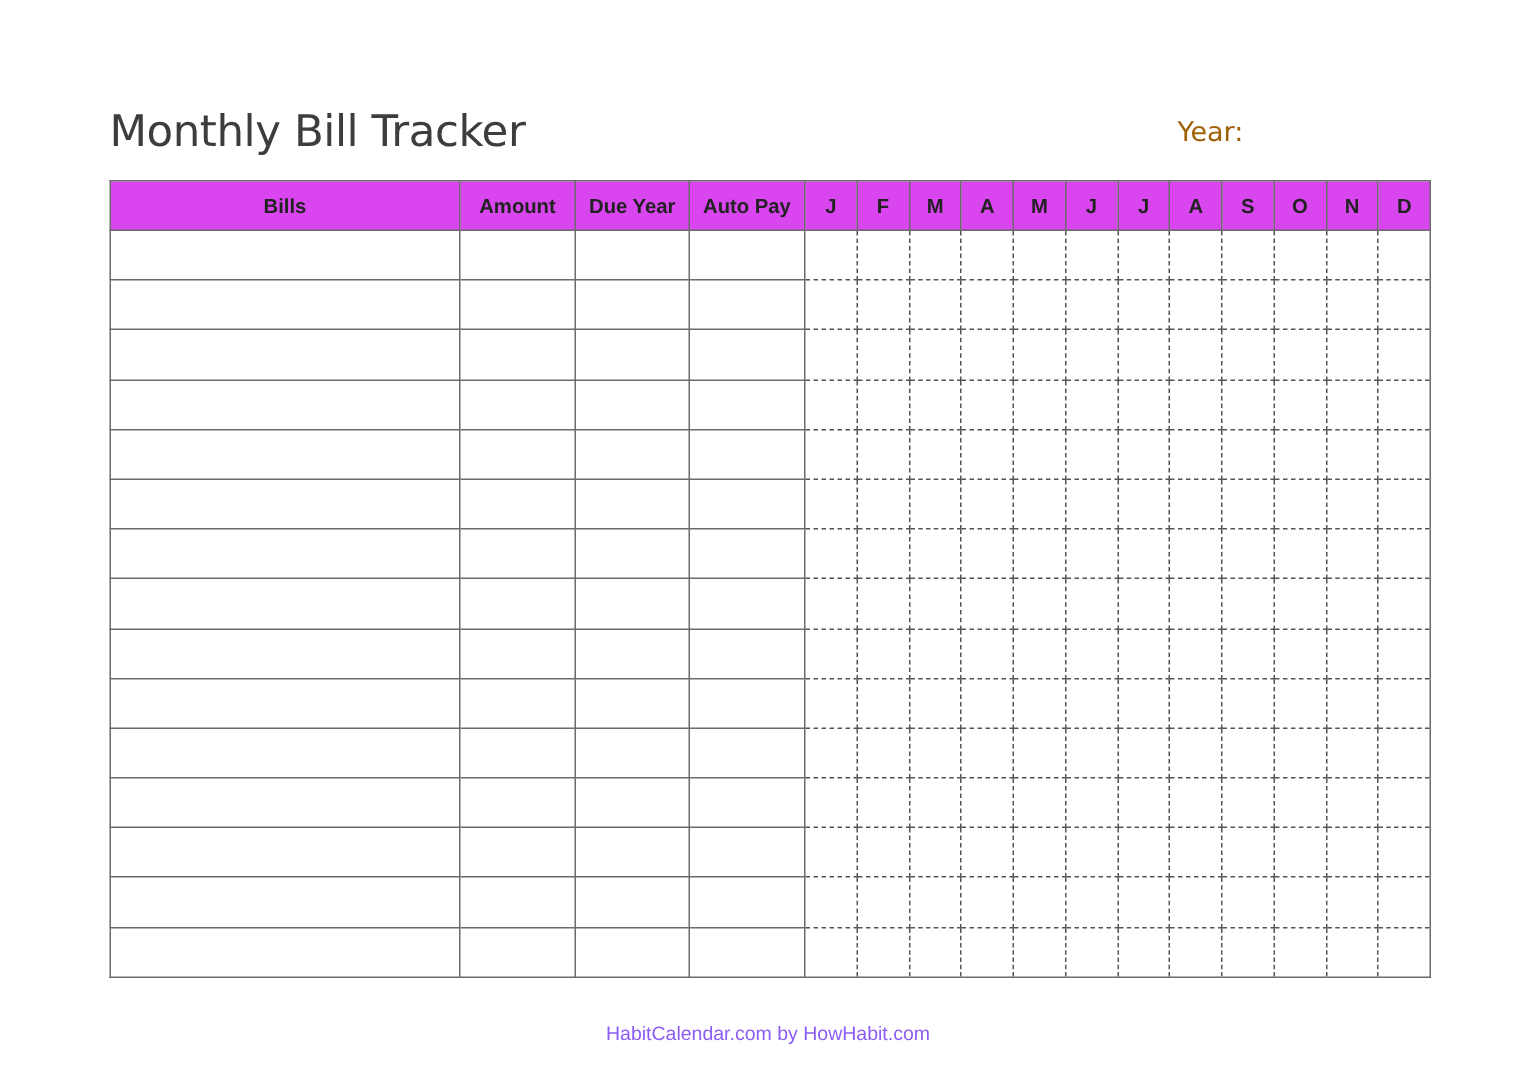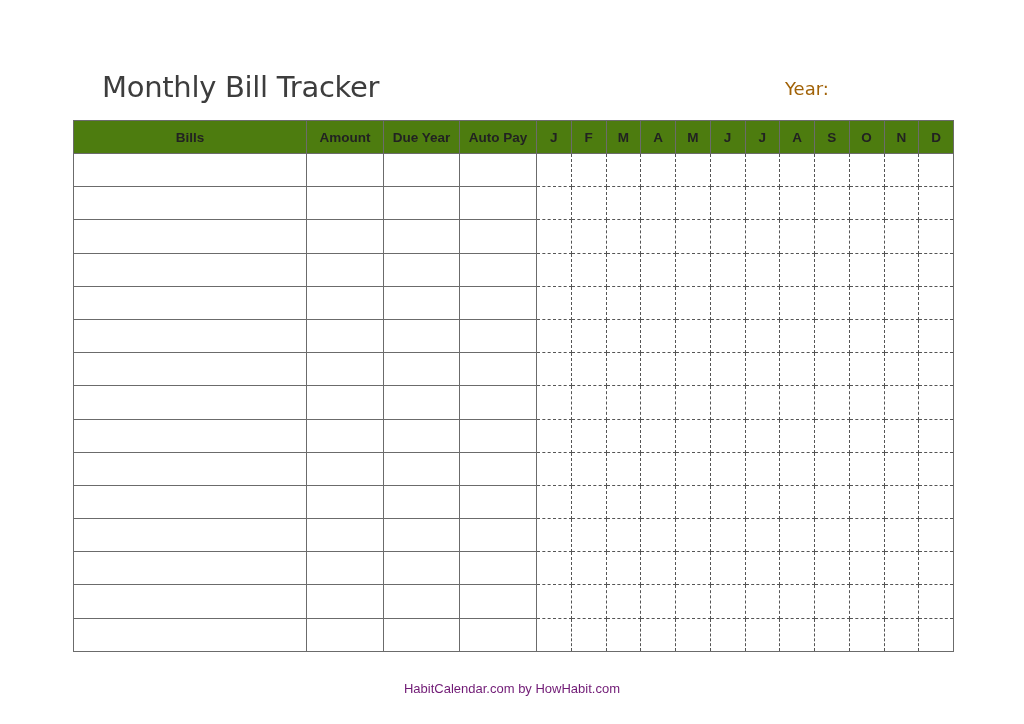"Monthly Bill Tracker" .title { margin-left: 29px -> none }
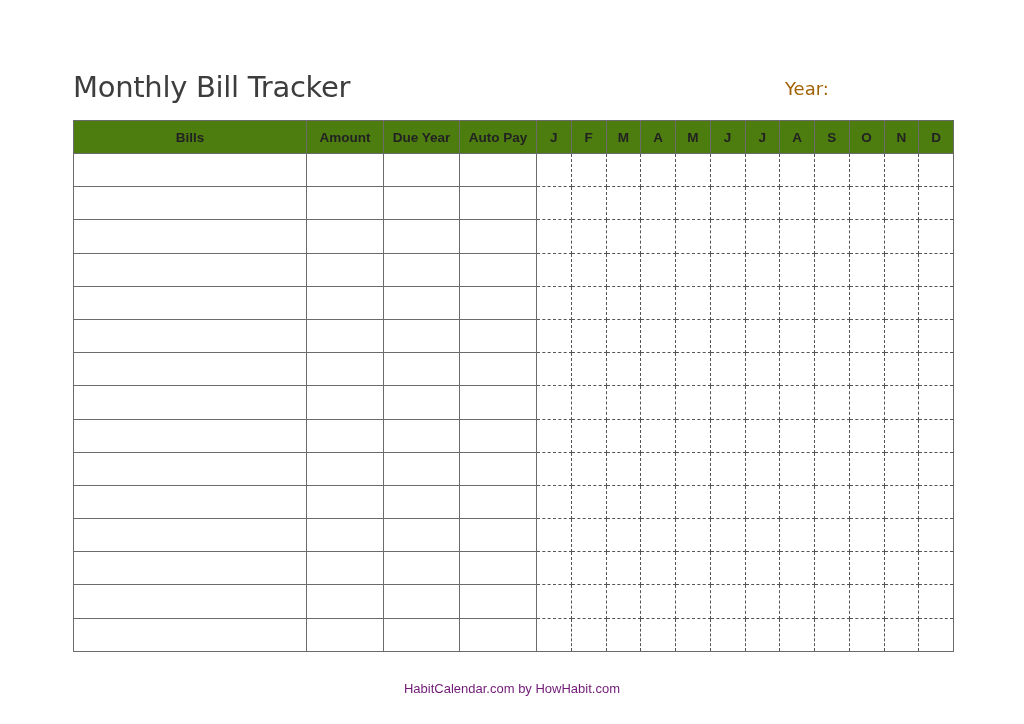"Bills" table.tracker th { background: #4d7c0f -> #d946ef }
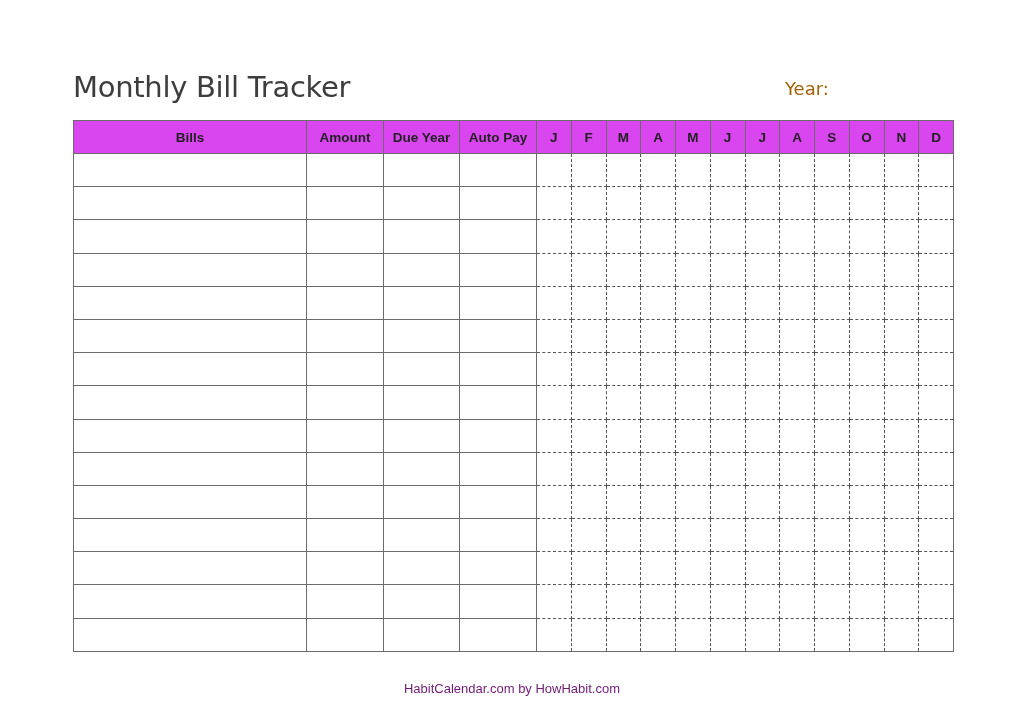"HabitCalendar.com by HowHabit.com" .footer { color: #701a75 -> #8b5cf6 }
